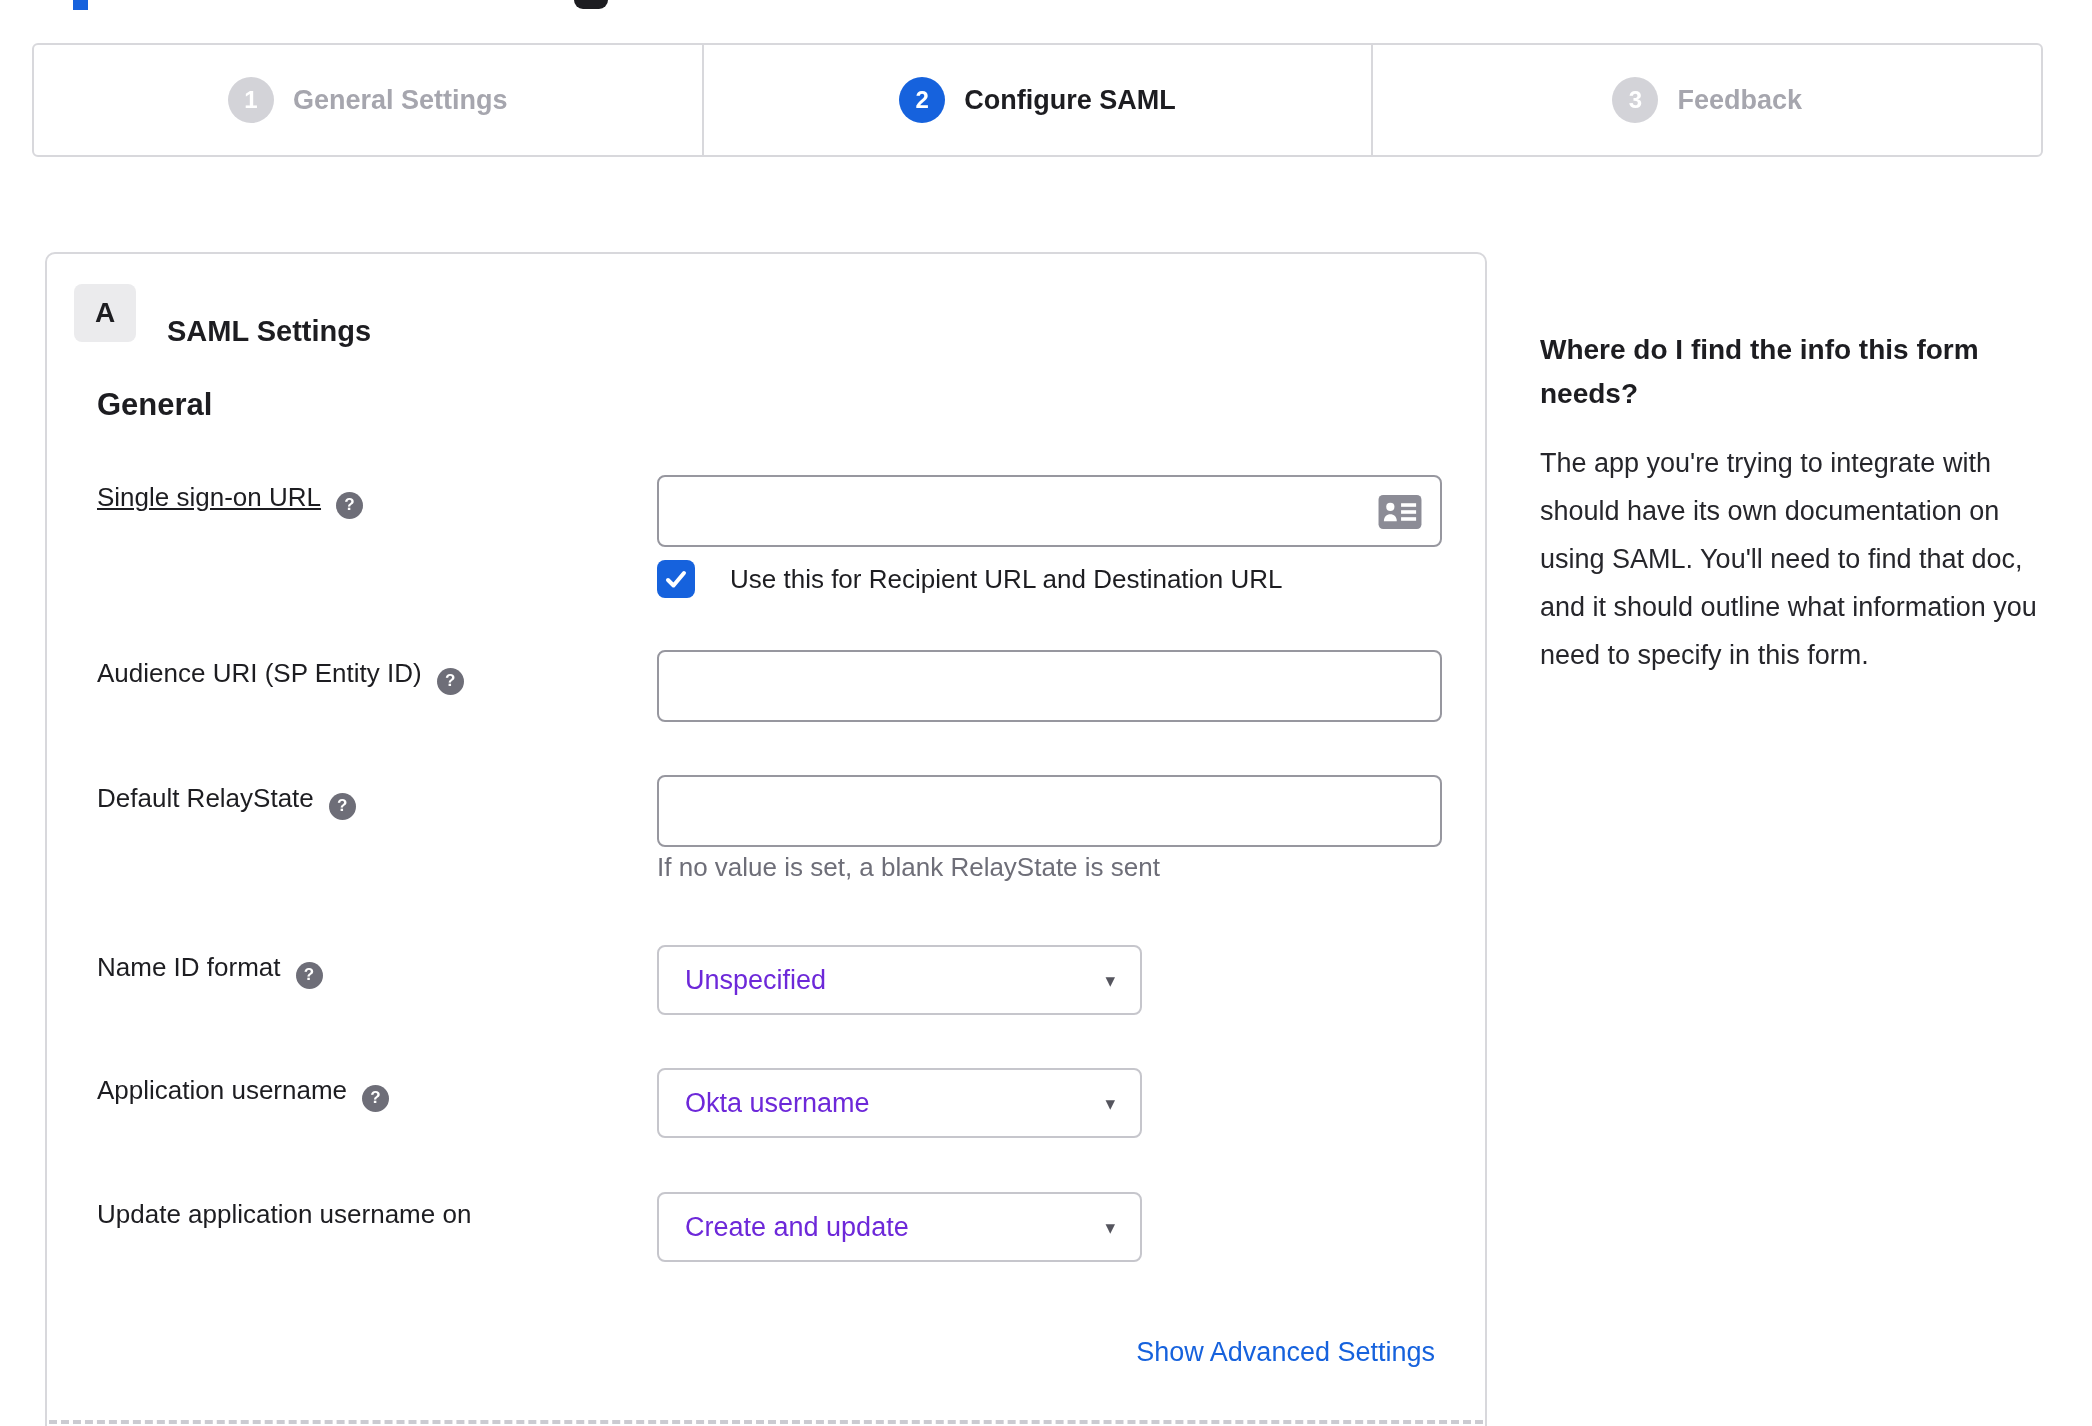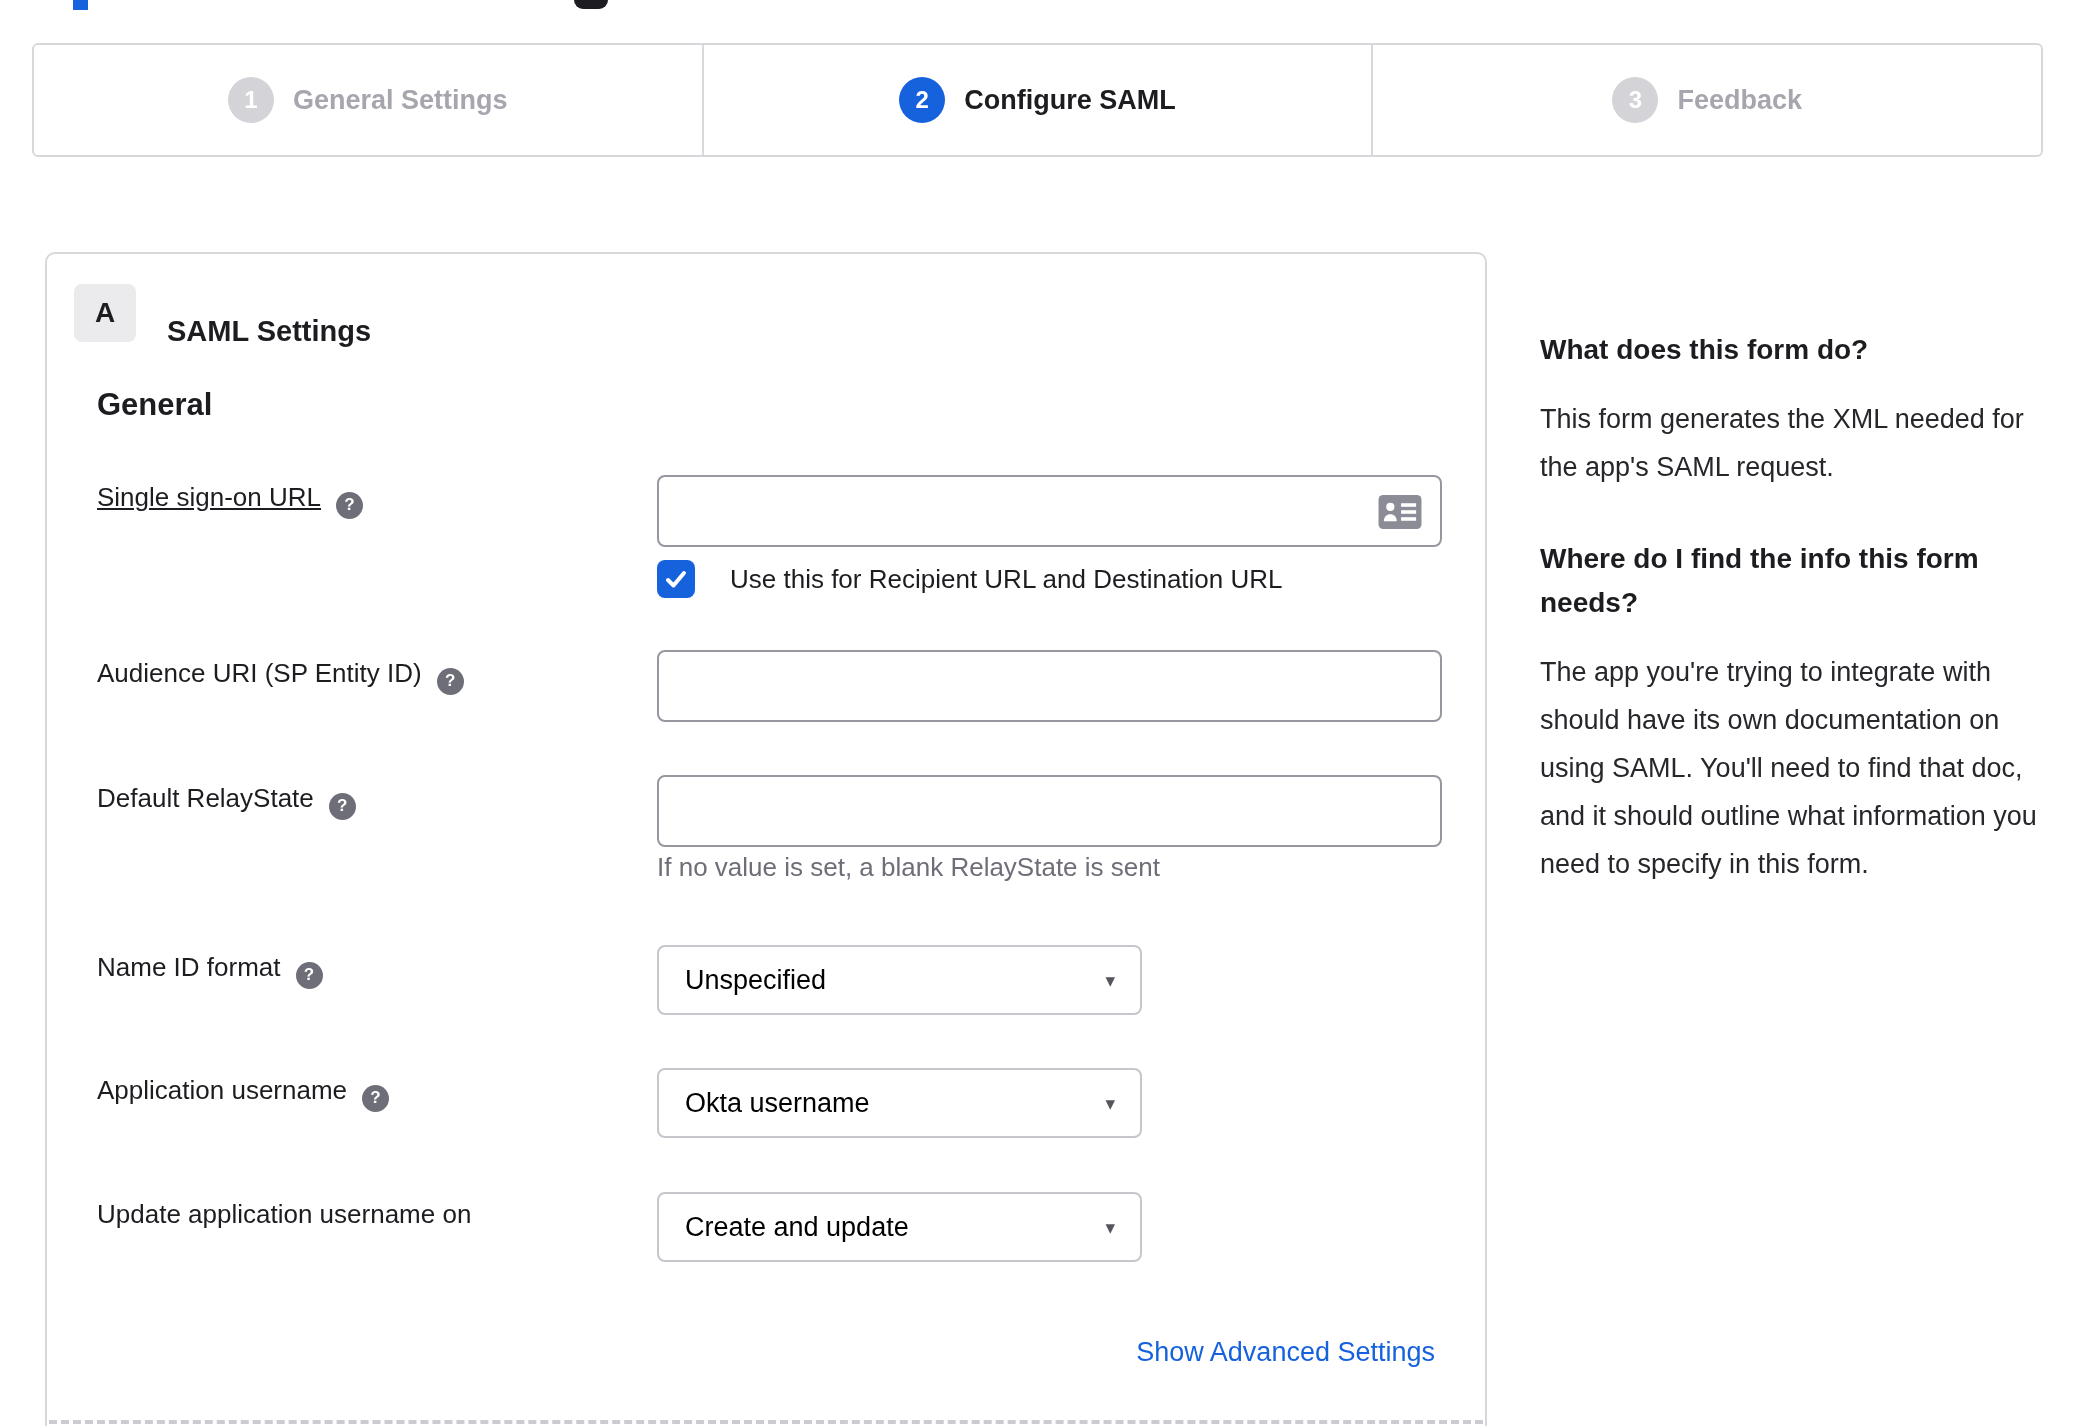"What does this form do?" div.sidebar-section { html: <div> <h3>What does this form do?</h3> <p>This form generates the XML needed for the app's SAML request.</p> </div> -> none }
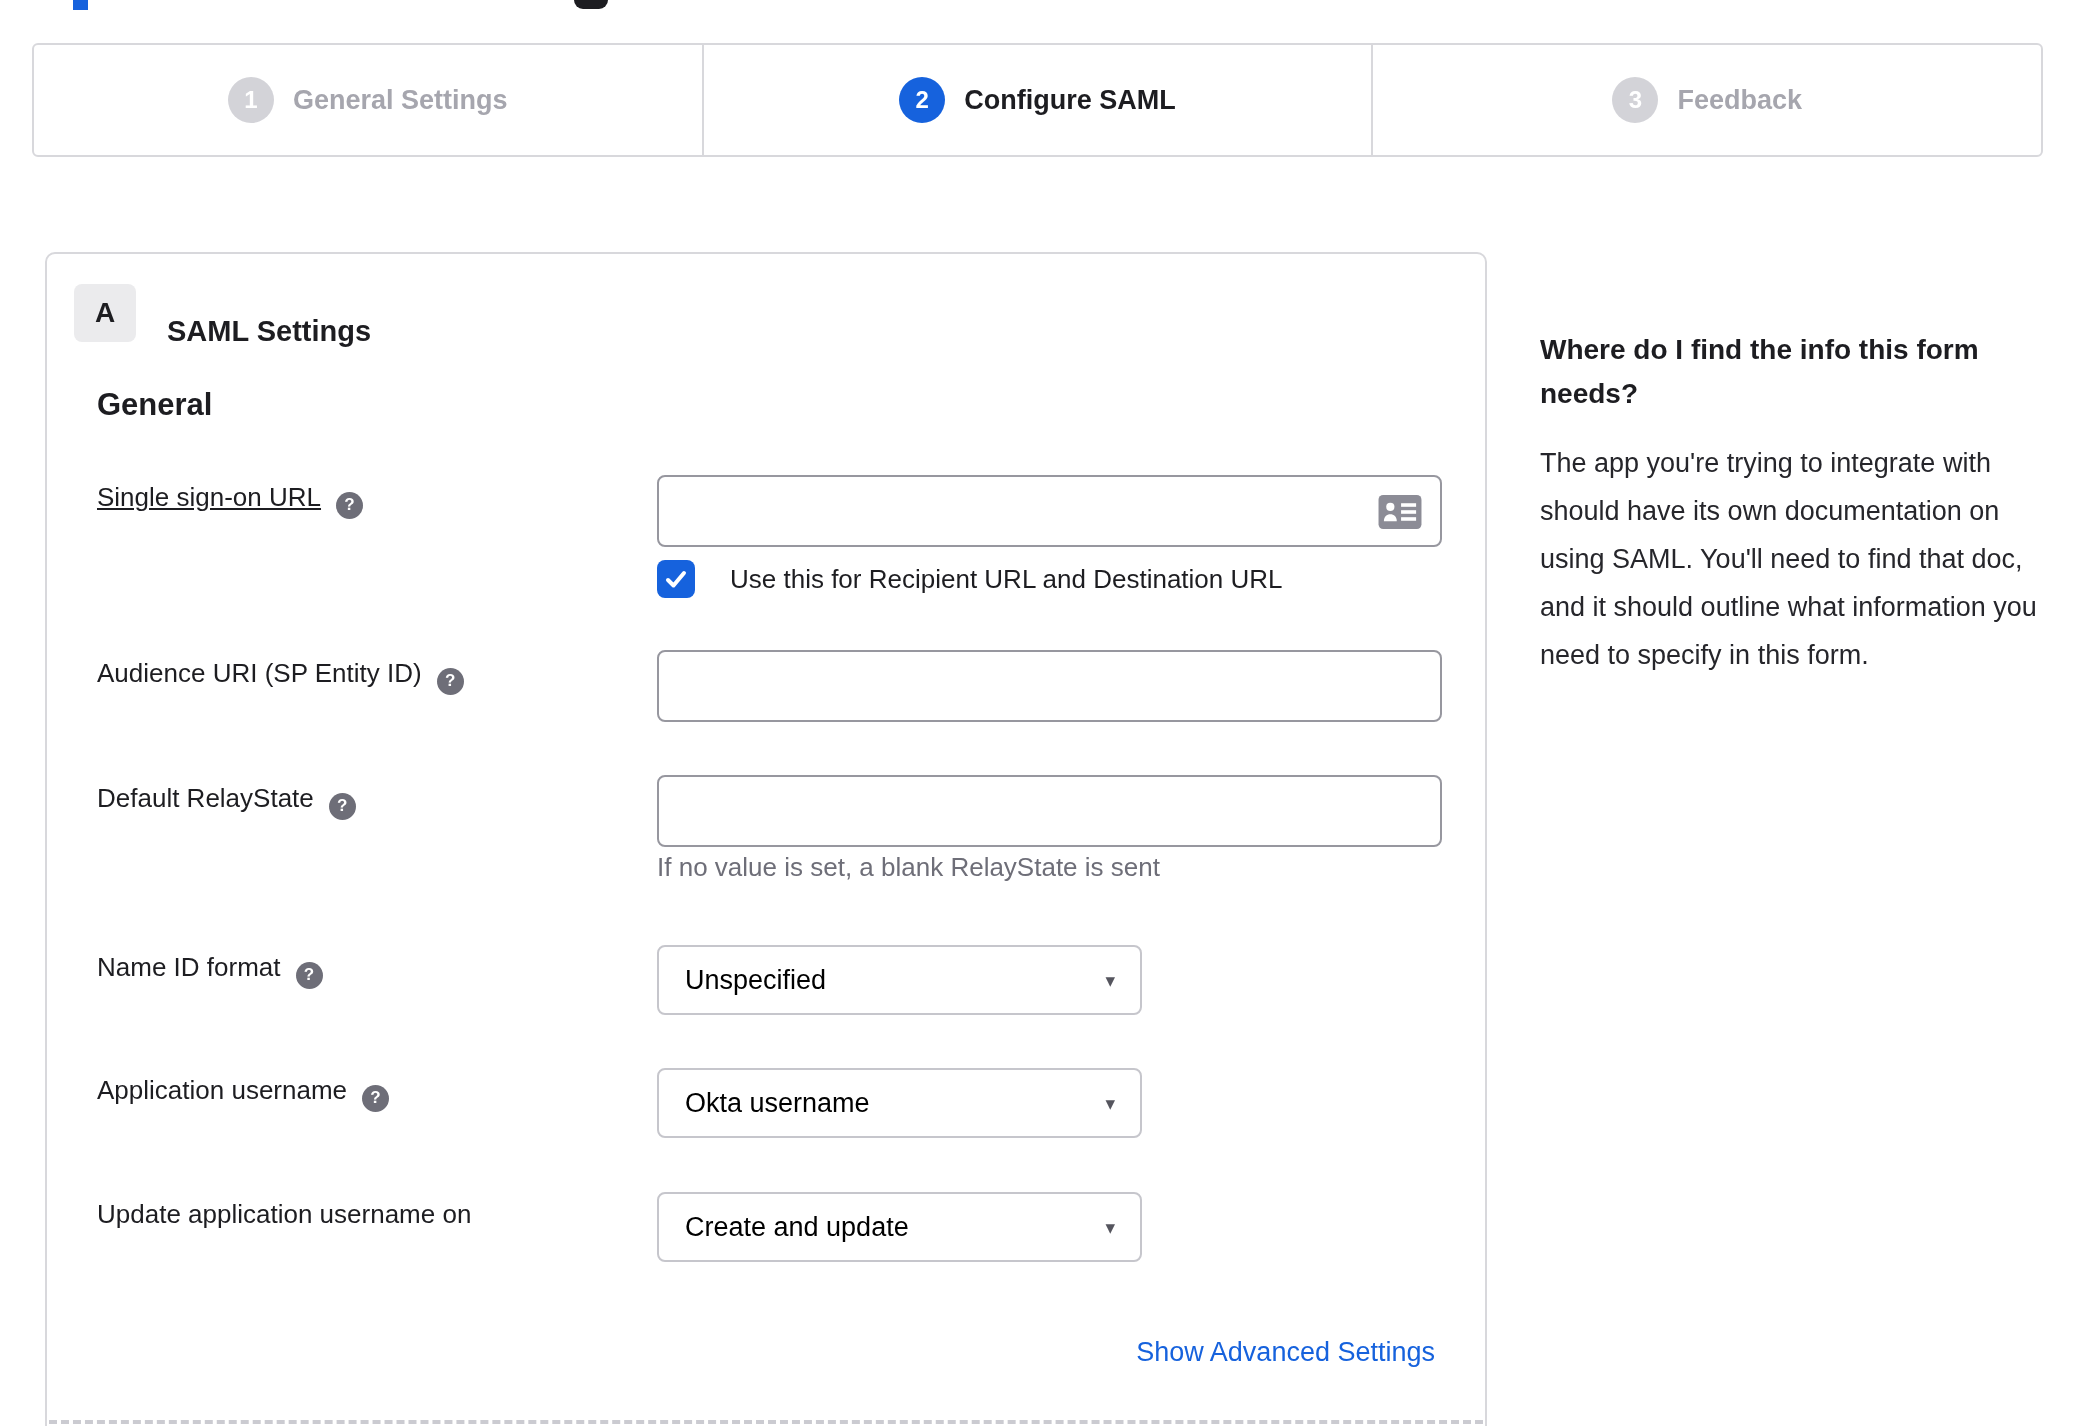"Unspecified" .select-value { color: #000000 -> #6d28d9 }
